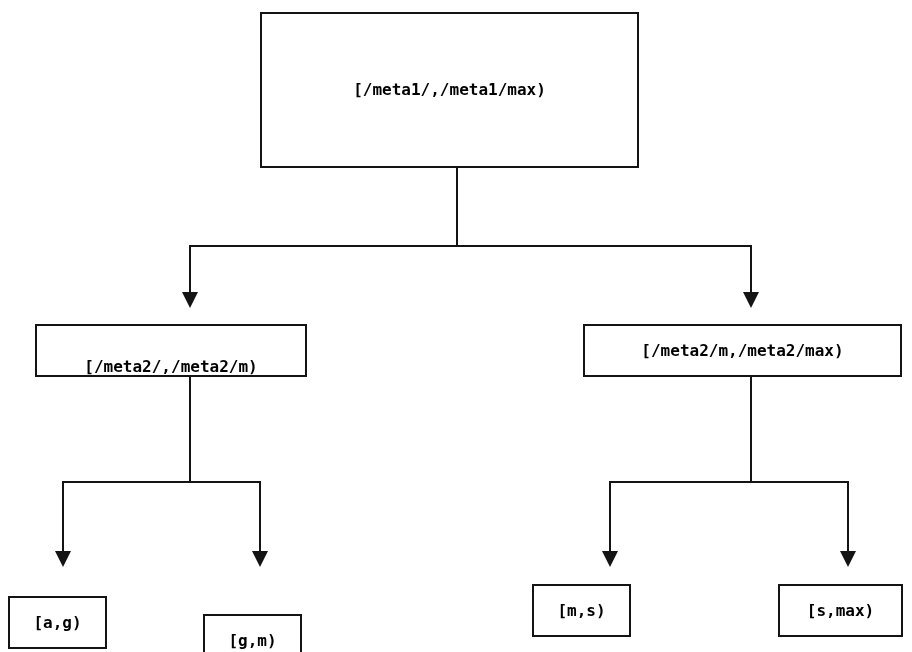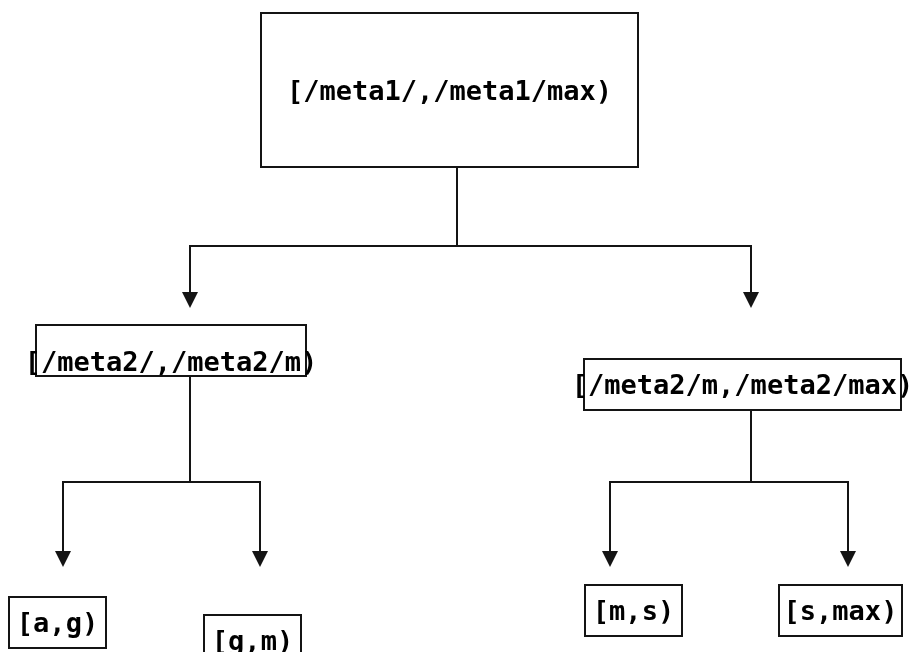"[/meta1/,/meta1/max)" .node { font-size: 27px -> 16px }
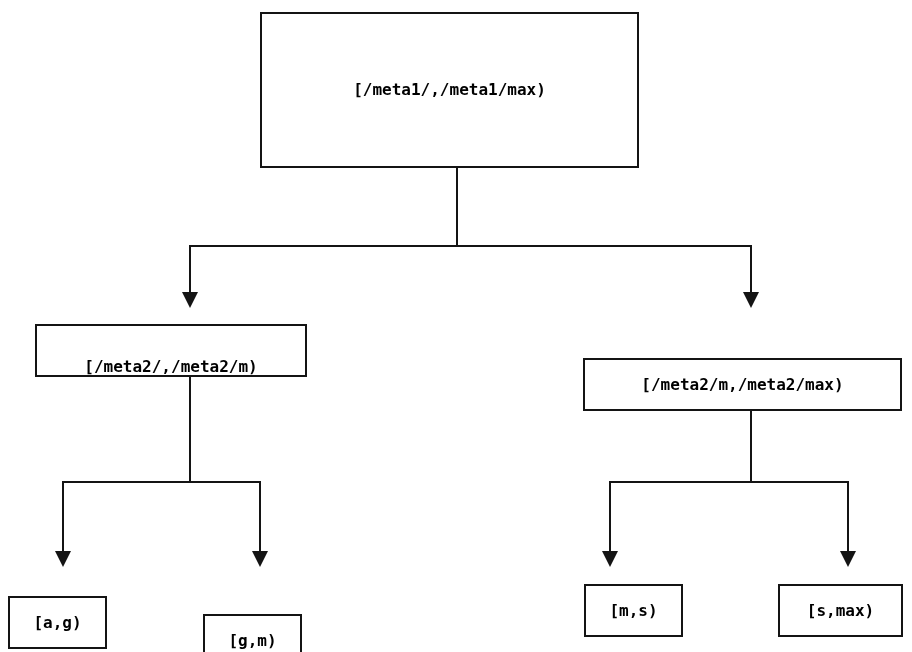"[/meta2/m,/meta2/max)" .node-level2-right { margin-top: 34px -> none }
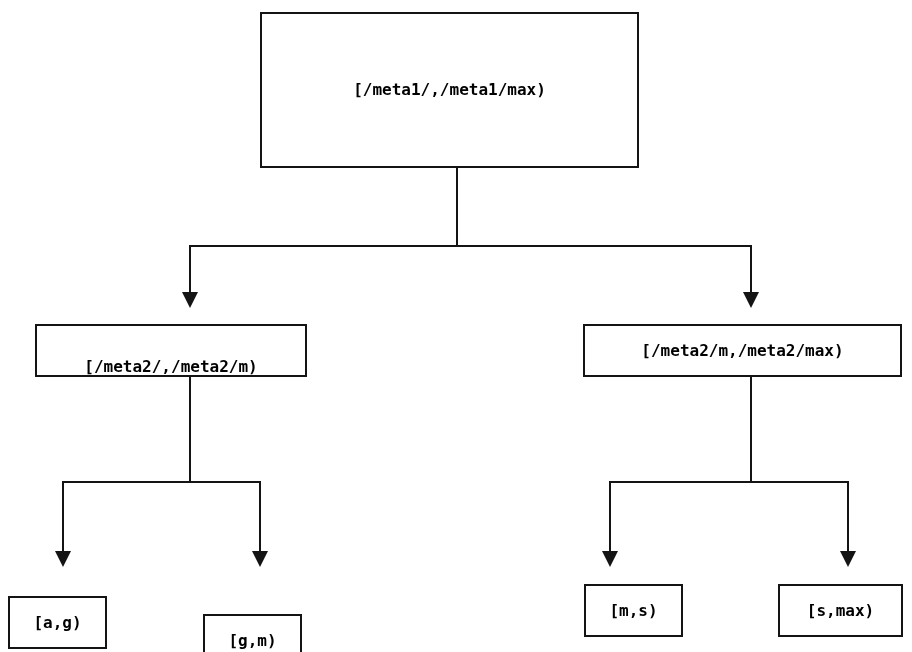"[m,s)" .node-leaf-ms { left: 584px -> 532px }
